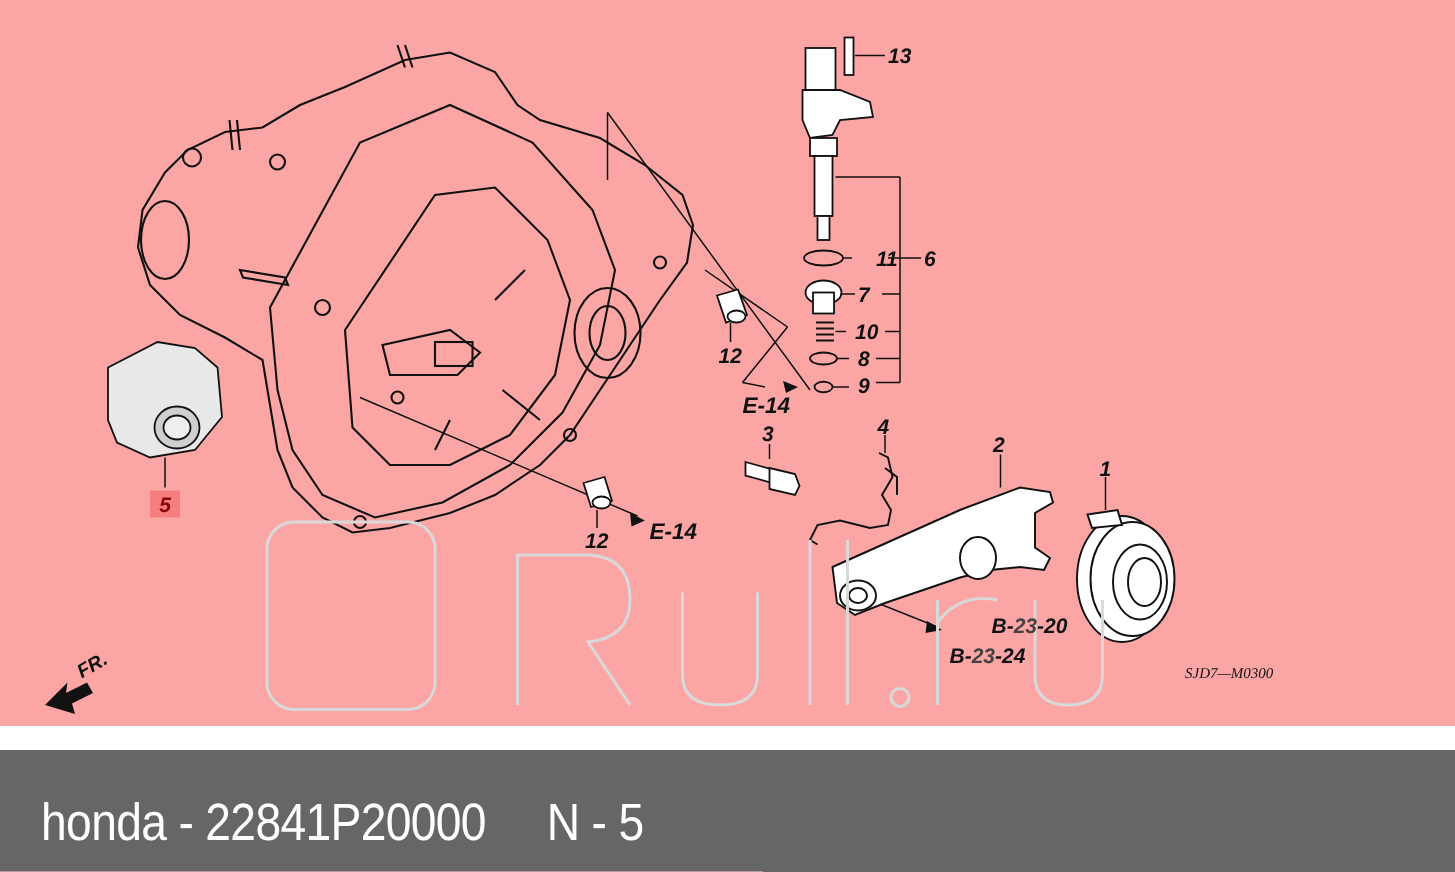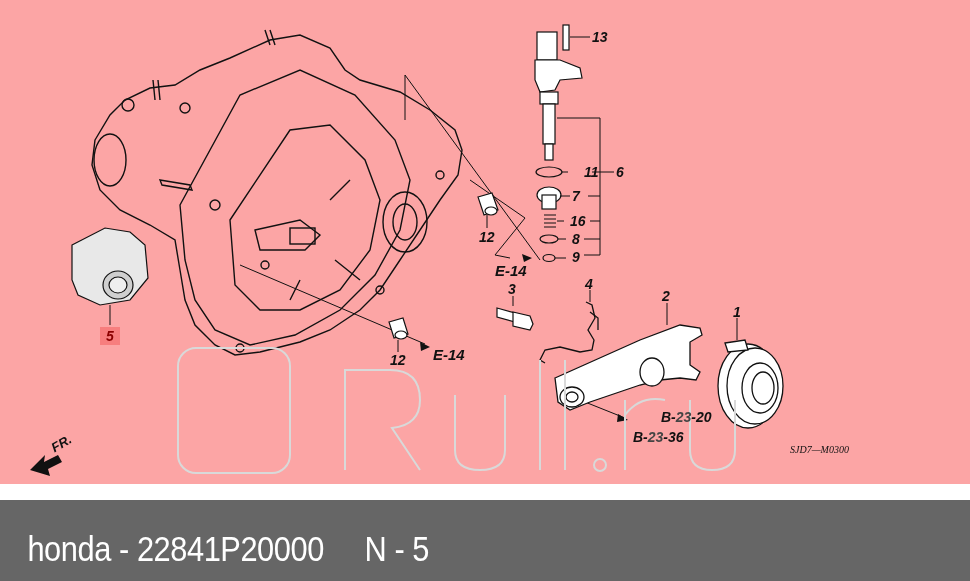"16" div.label { text: 16 -> 10 }
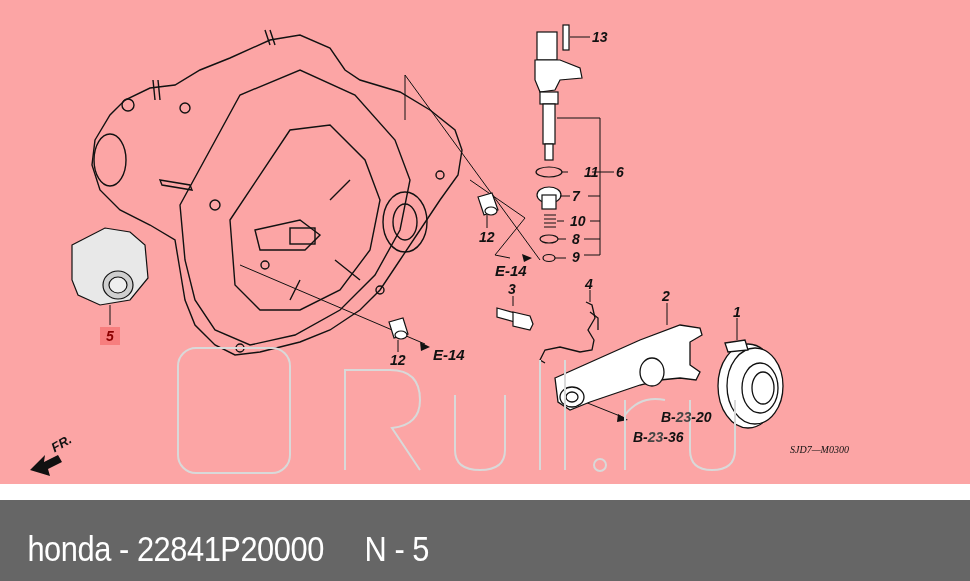"-36" span { text: -36 -> -24 }
